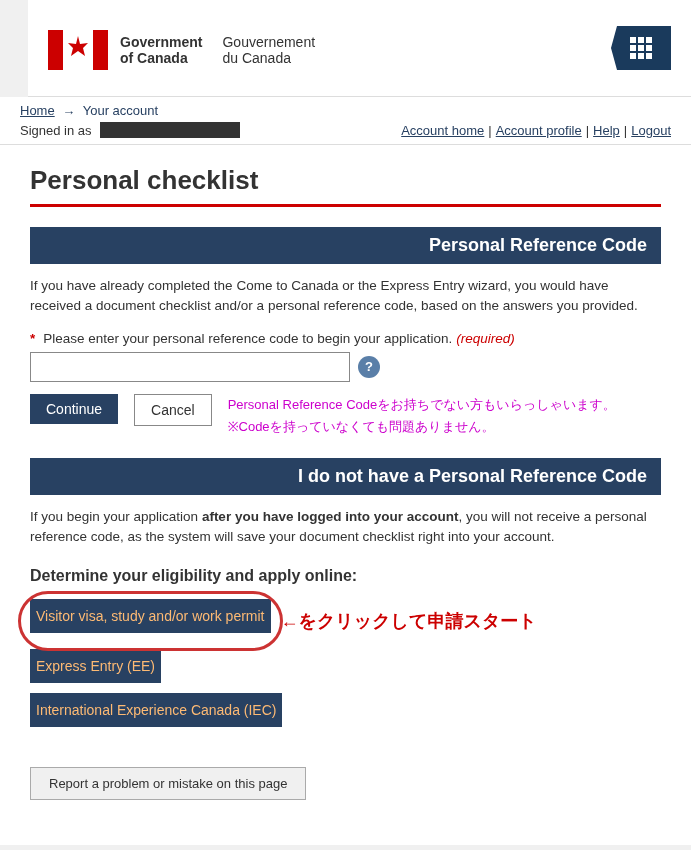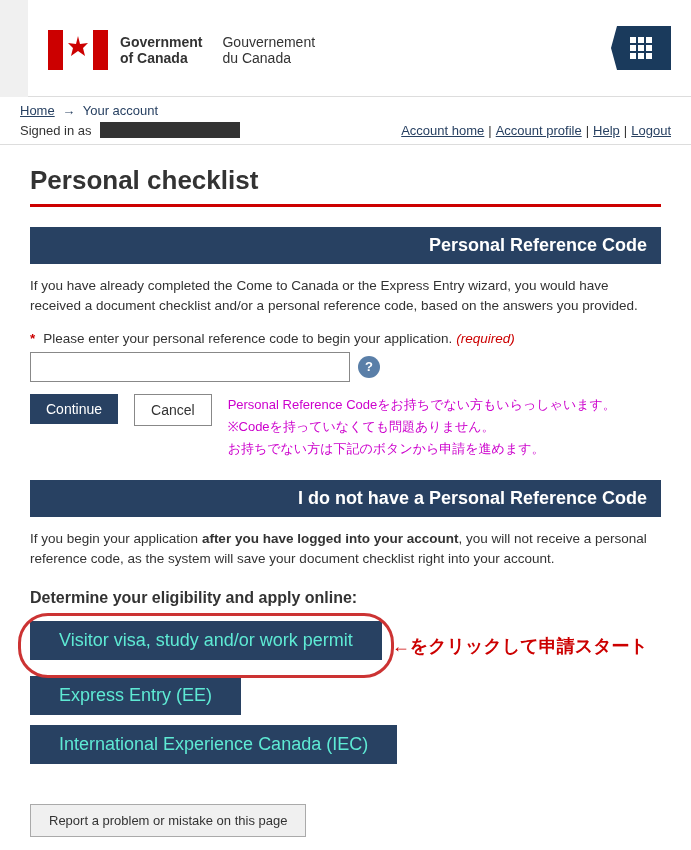"お持ちでない方は下記のボタンから申請を進めます。" div { html: <div>お持ちでない方は下記のボタンから申請を進めます。</div> -> none }
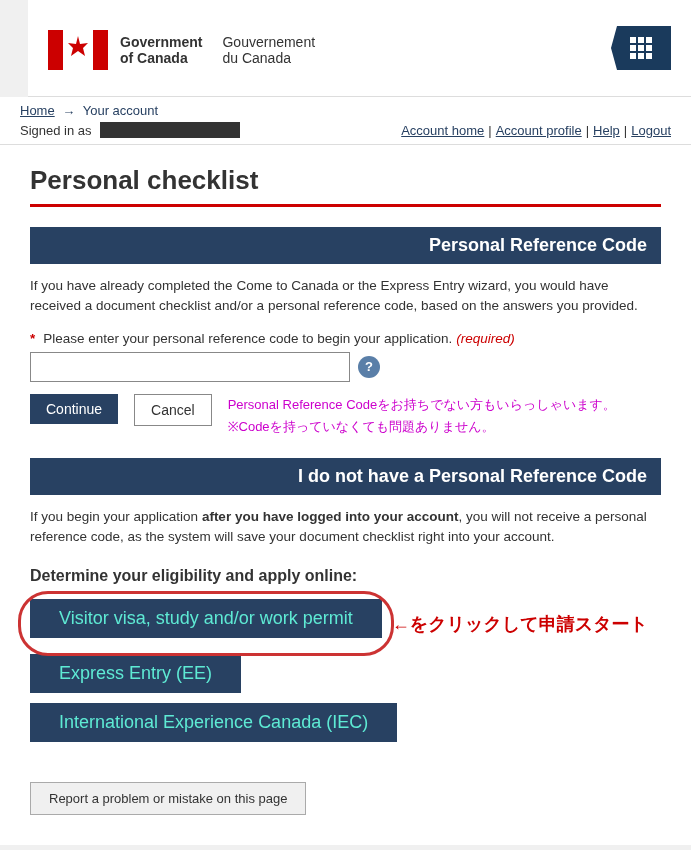"Visitor visa, study and/or work" .apply-btn { color: #5eead4 -> #fdba74; font-size: 18px -> 14px; padding: 9px 29px -> 9px 6px }
